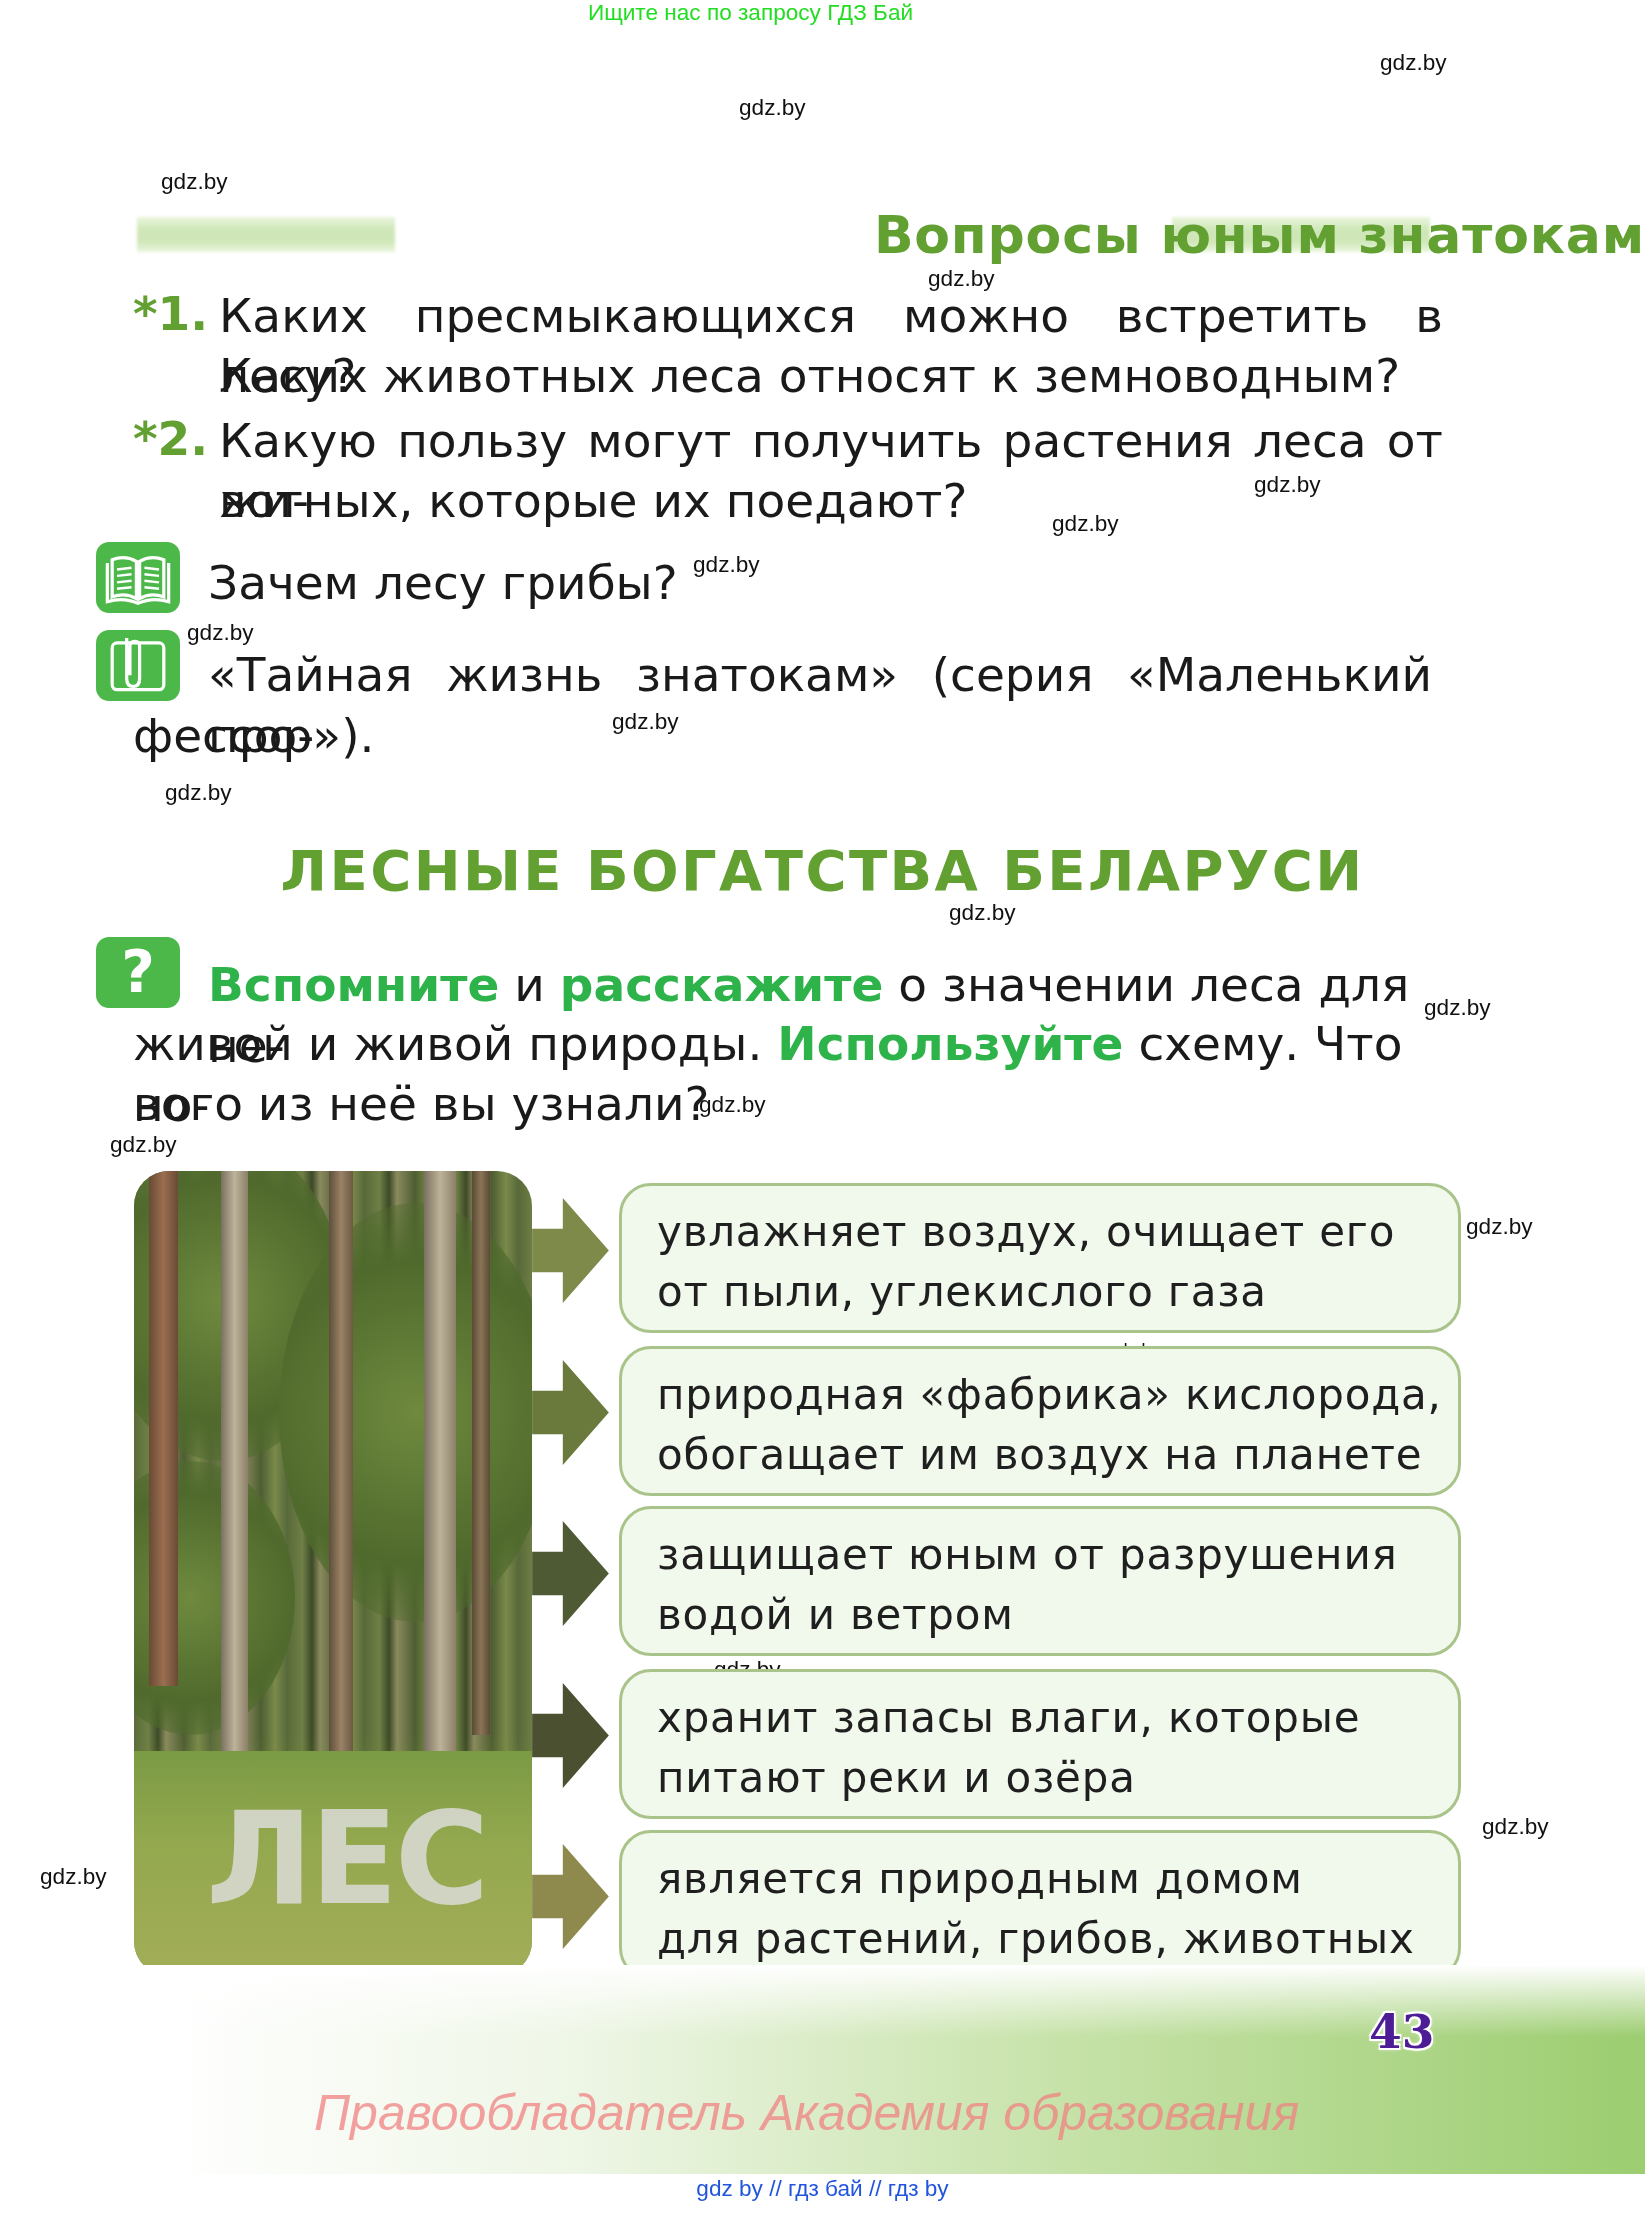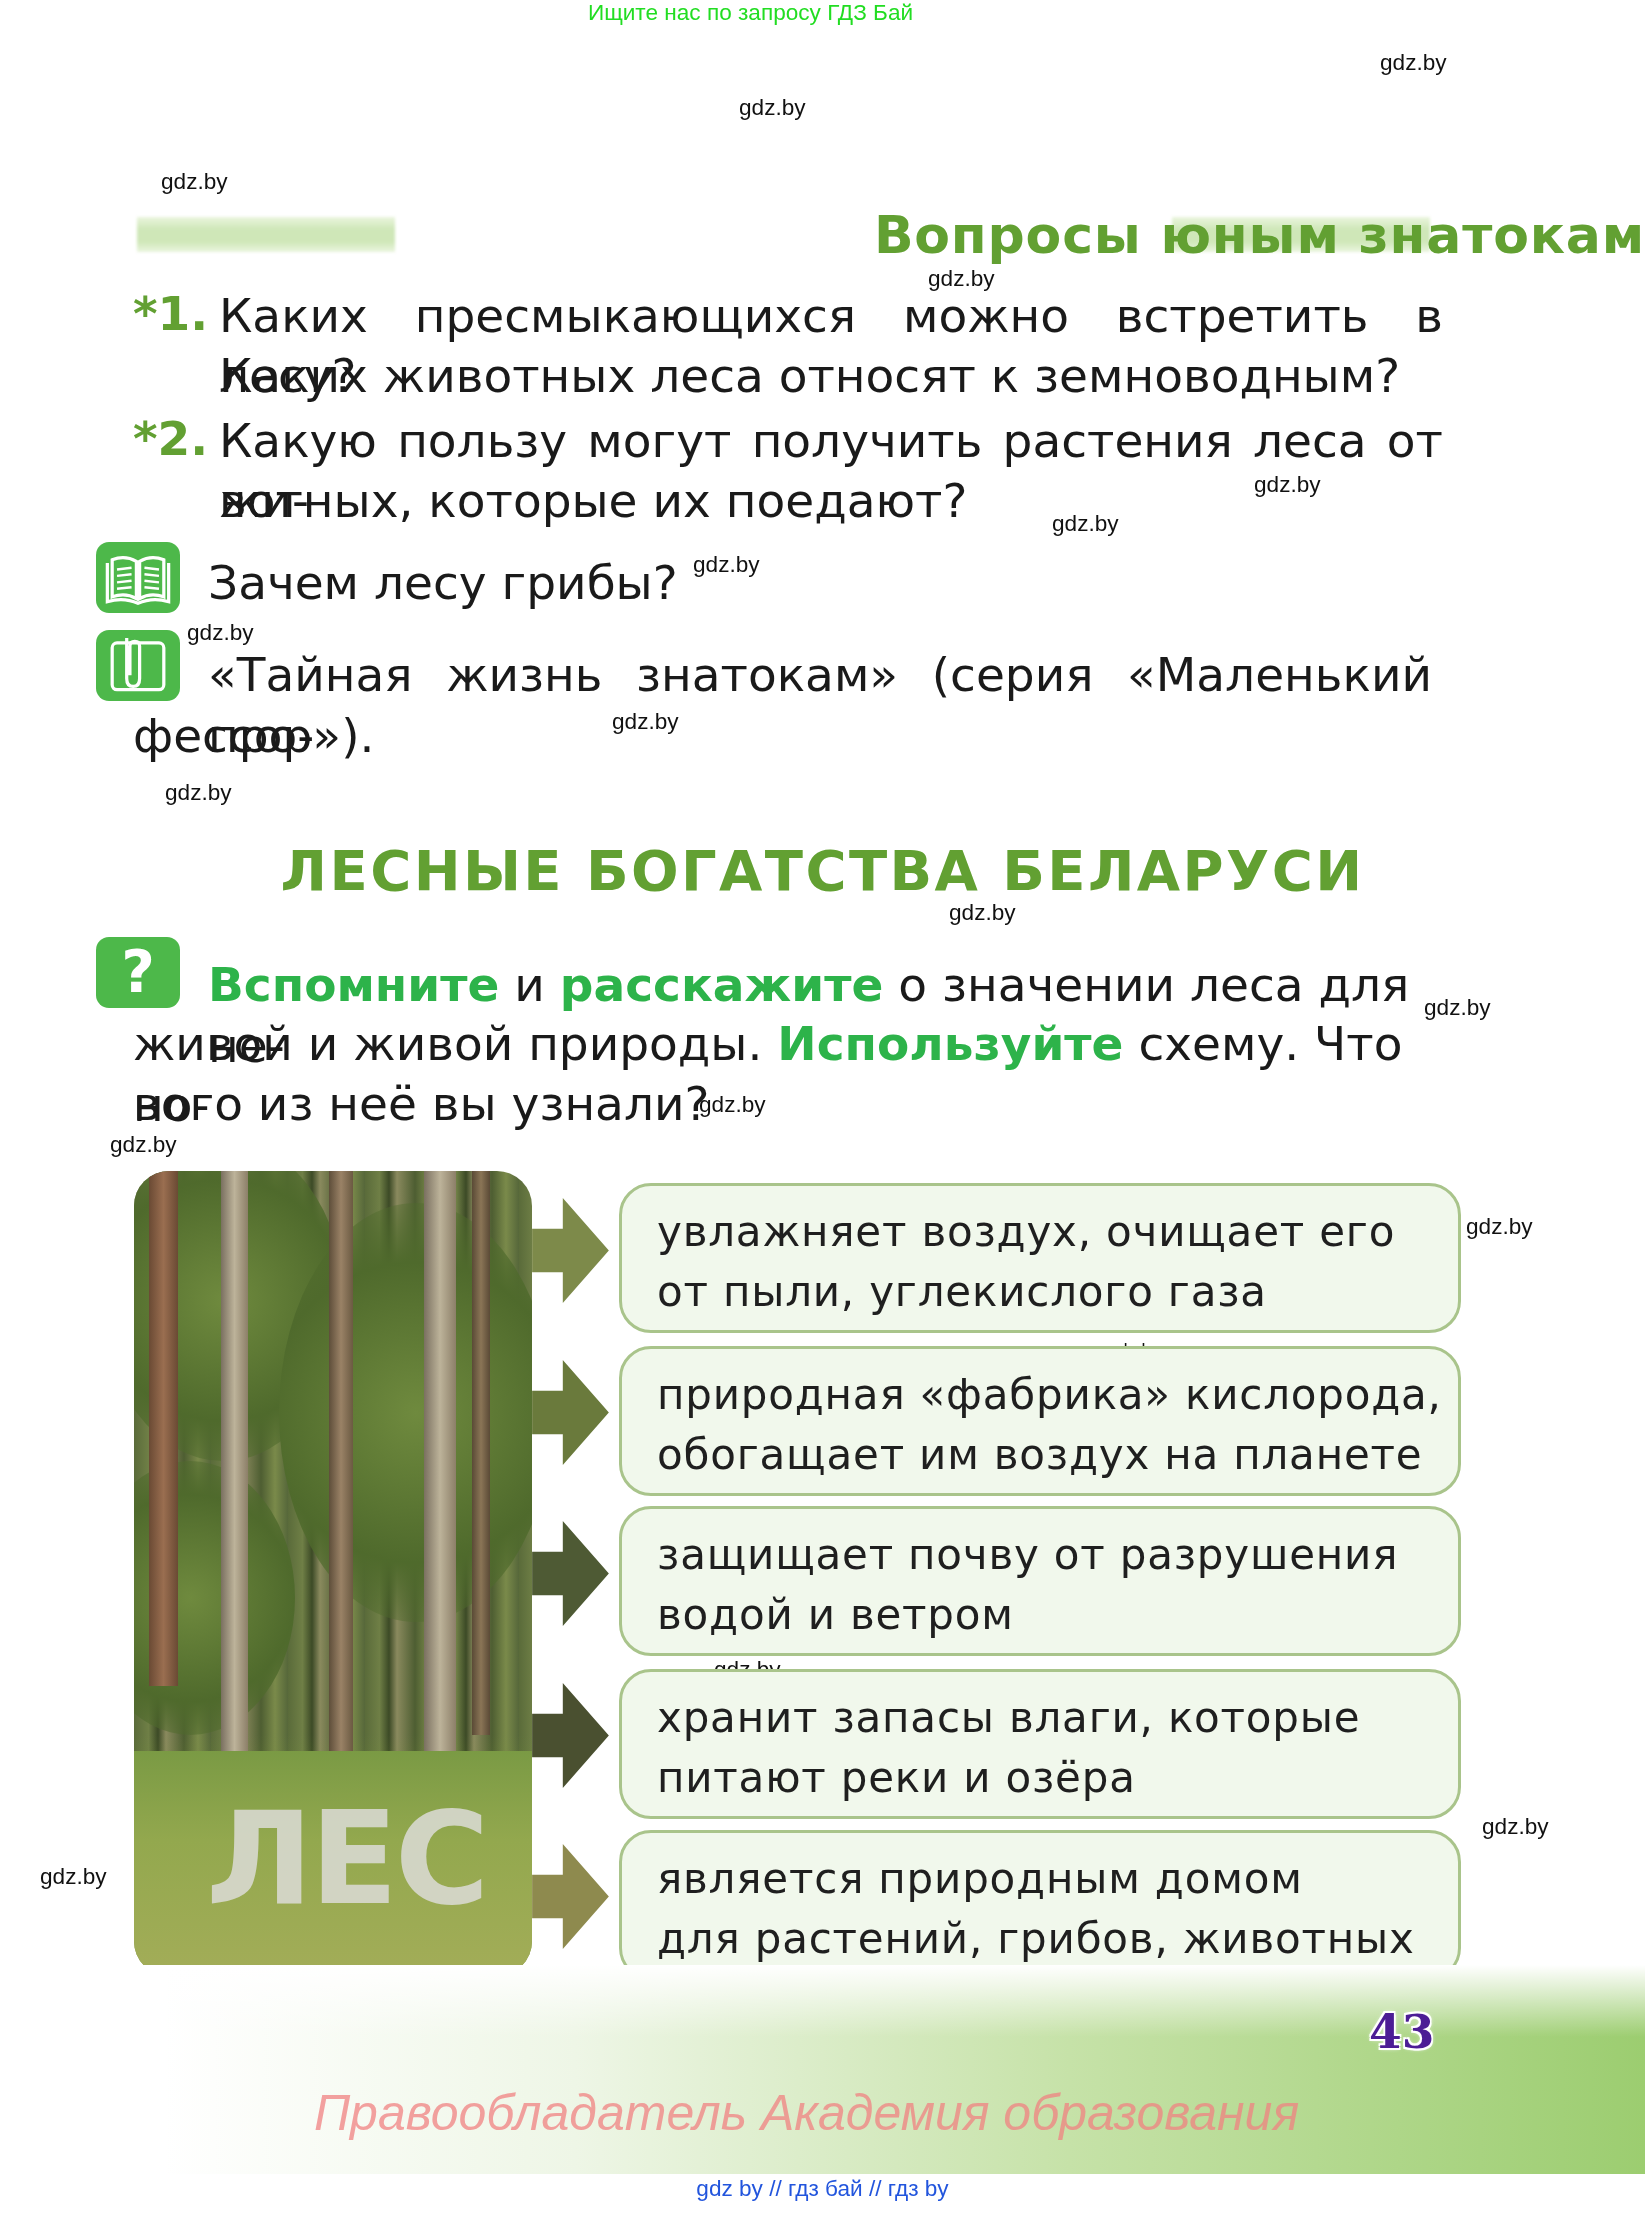"защищает почву от разрушения" span { text: почву -> юным }
